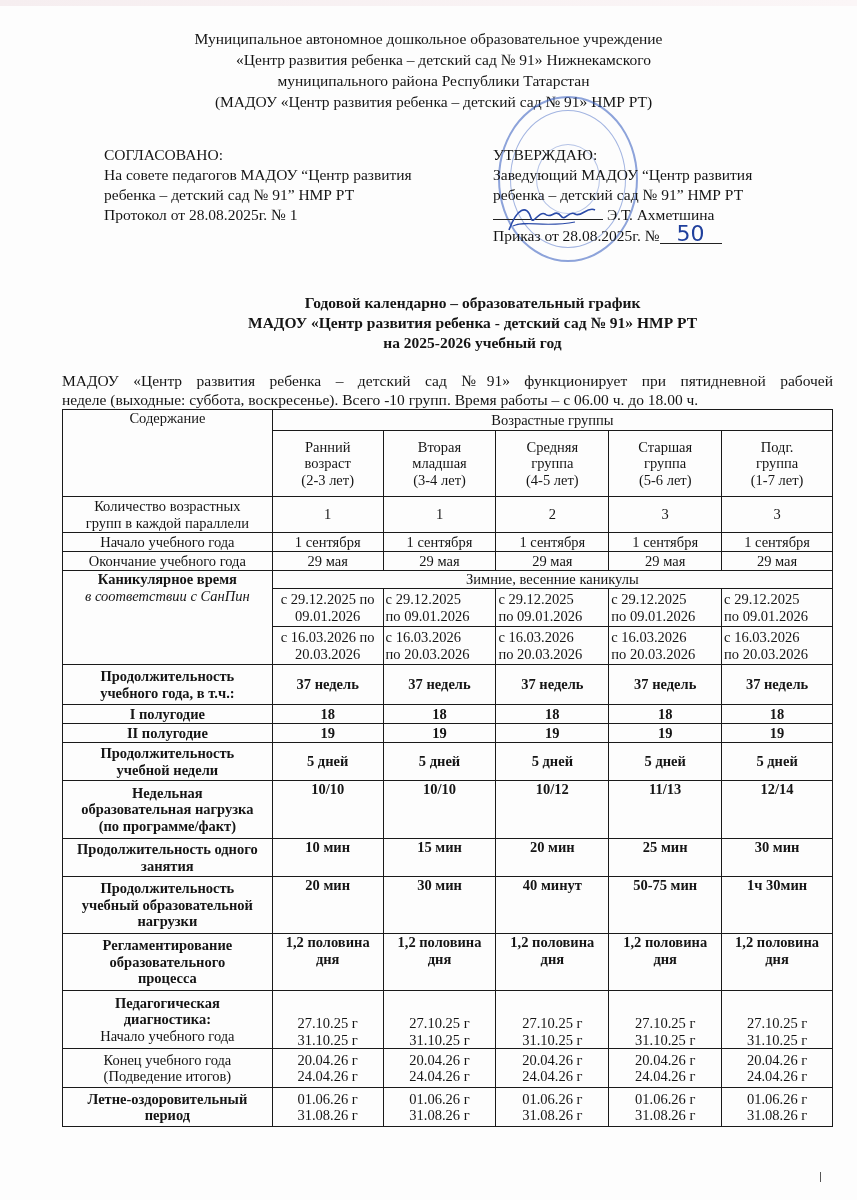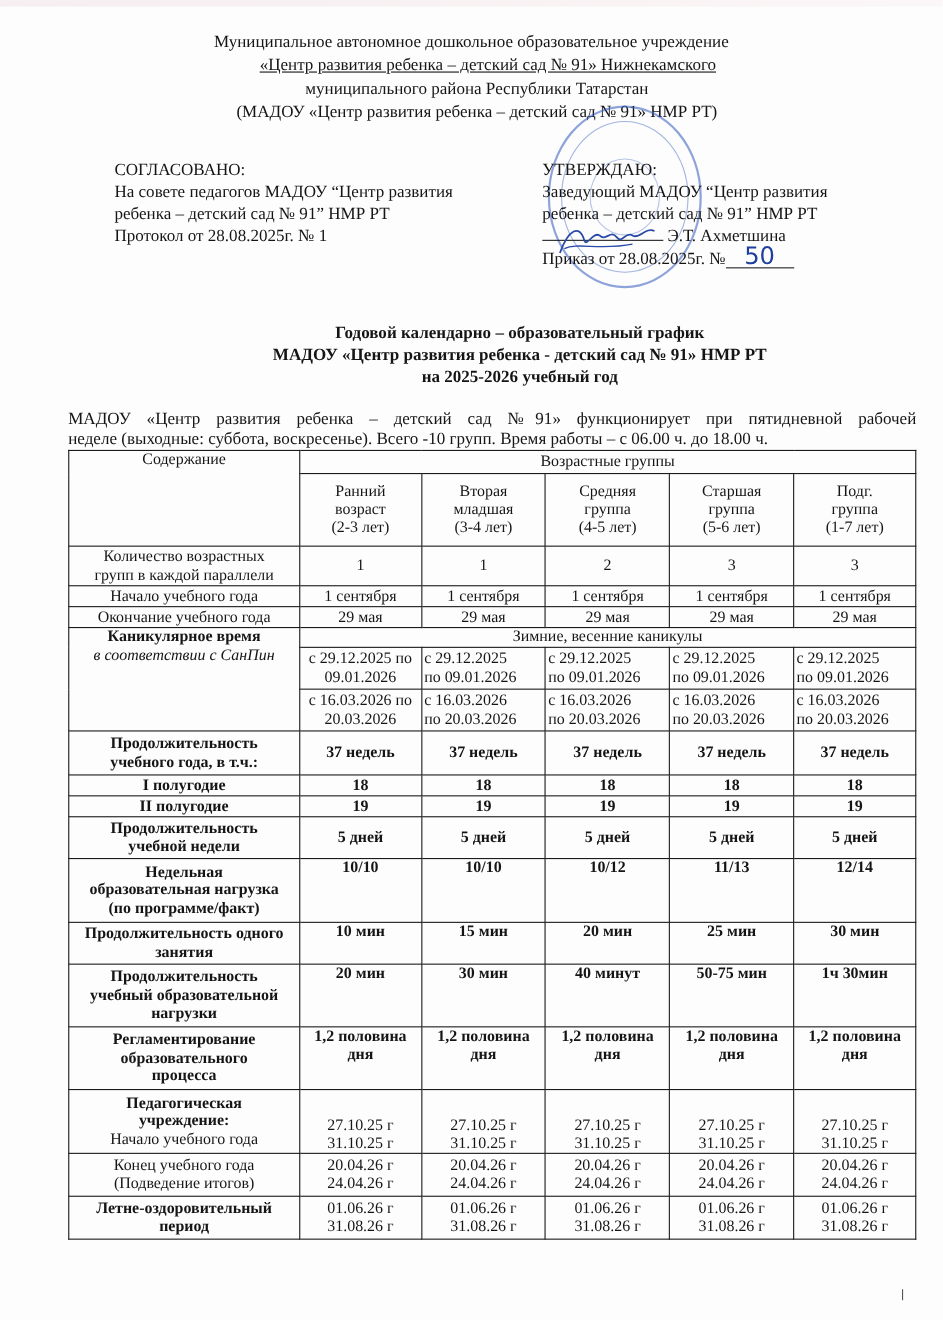"«Центр развития ребенка – детский" .header .l2 { text-decoration: underline -> none }
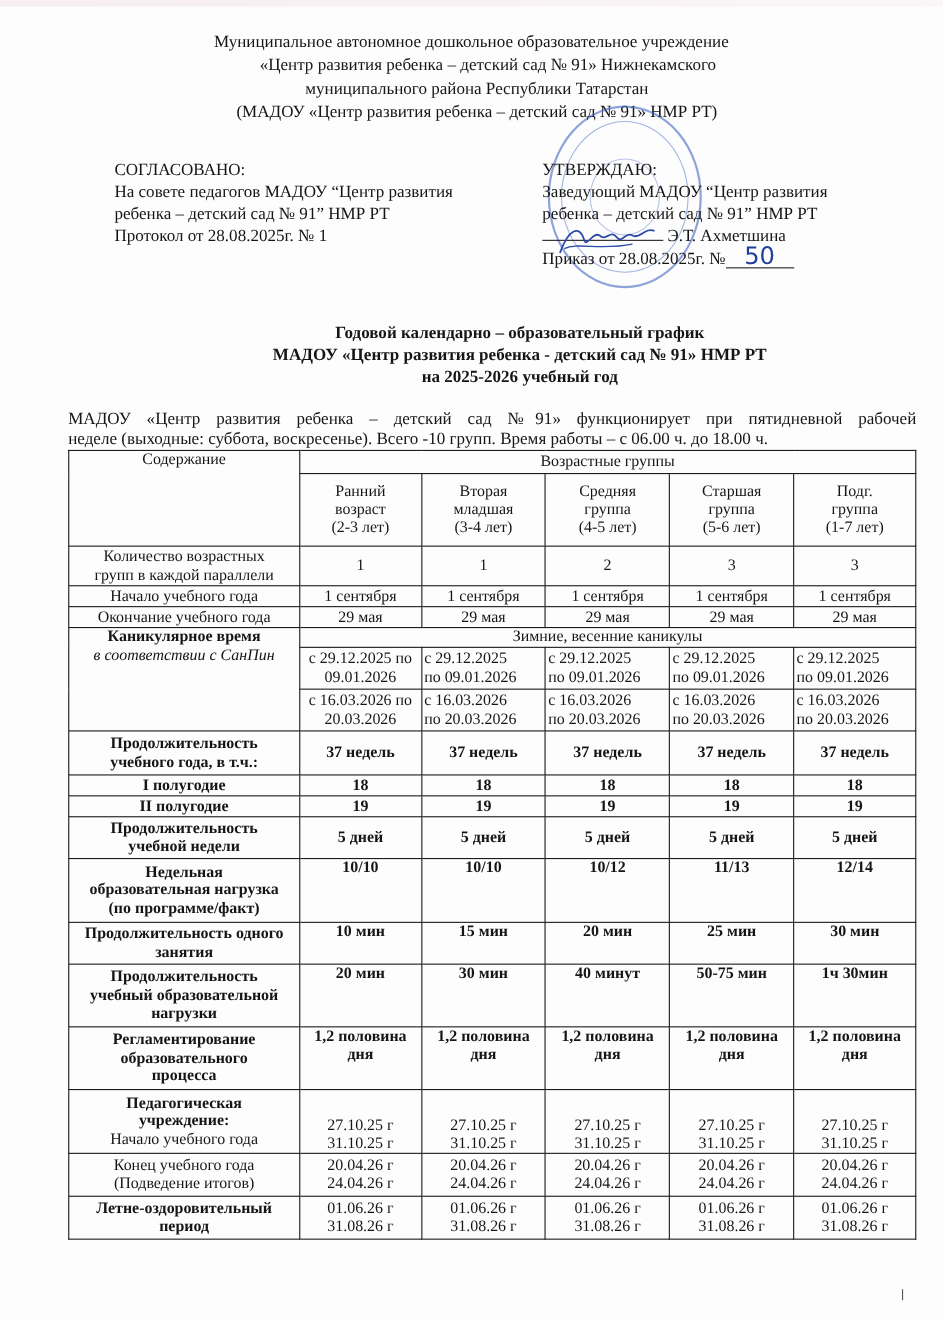"учреждение:" div.b { text: учреждение -> диагностика }
